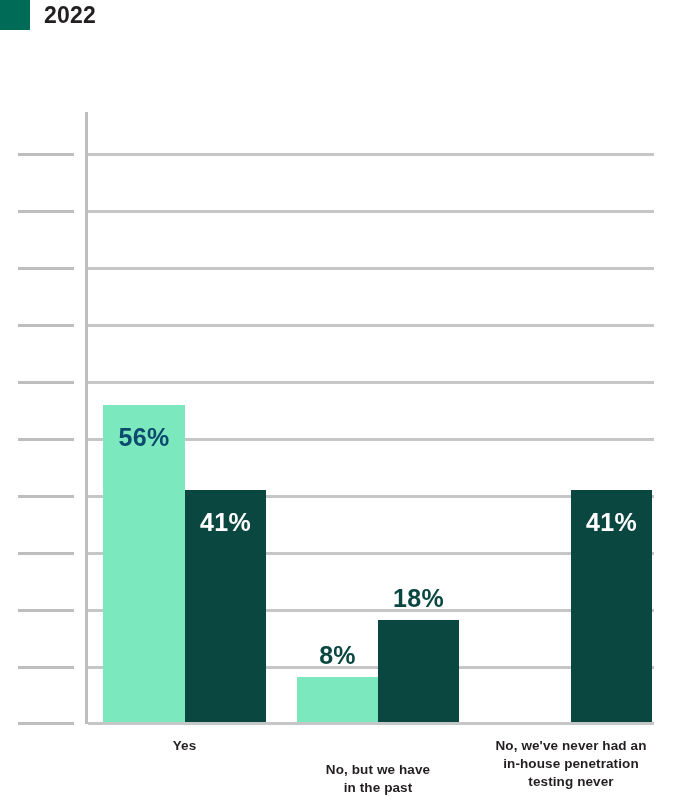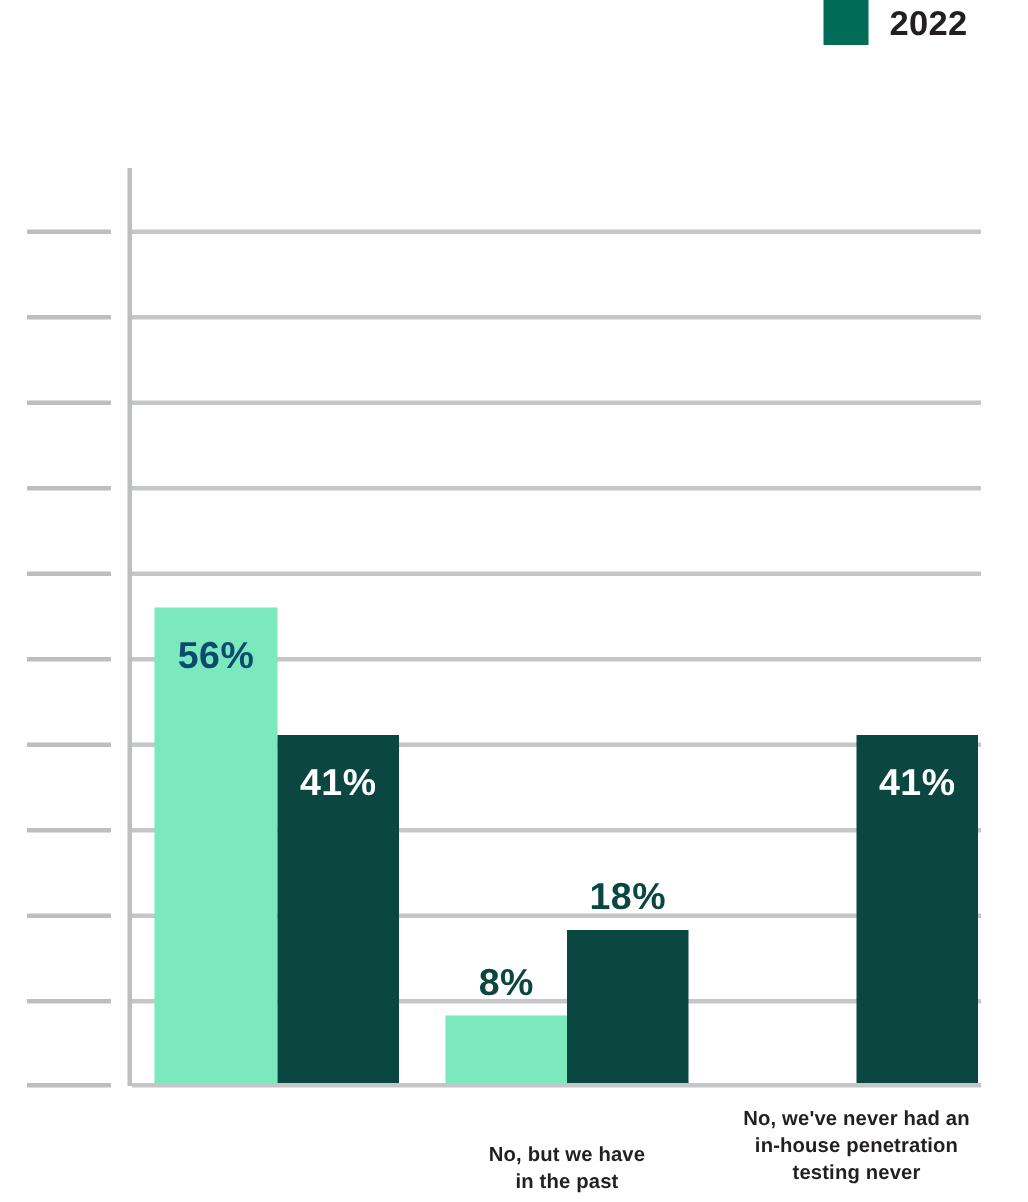"2022" #legend { flex-direction: column -> row }
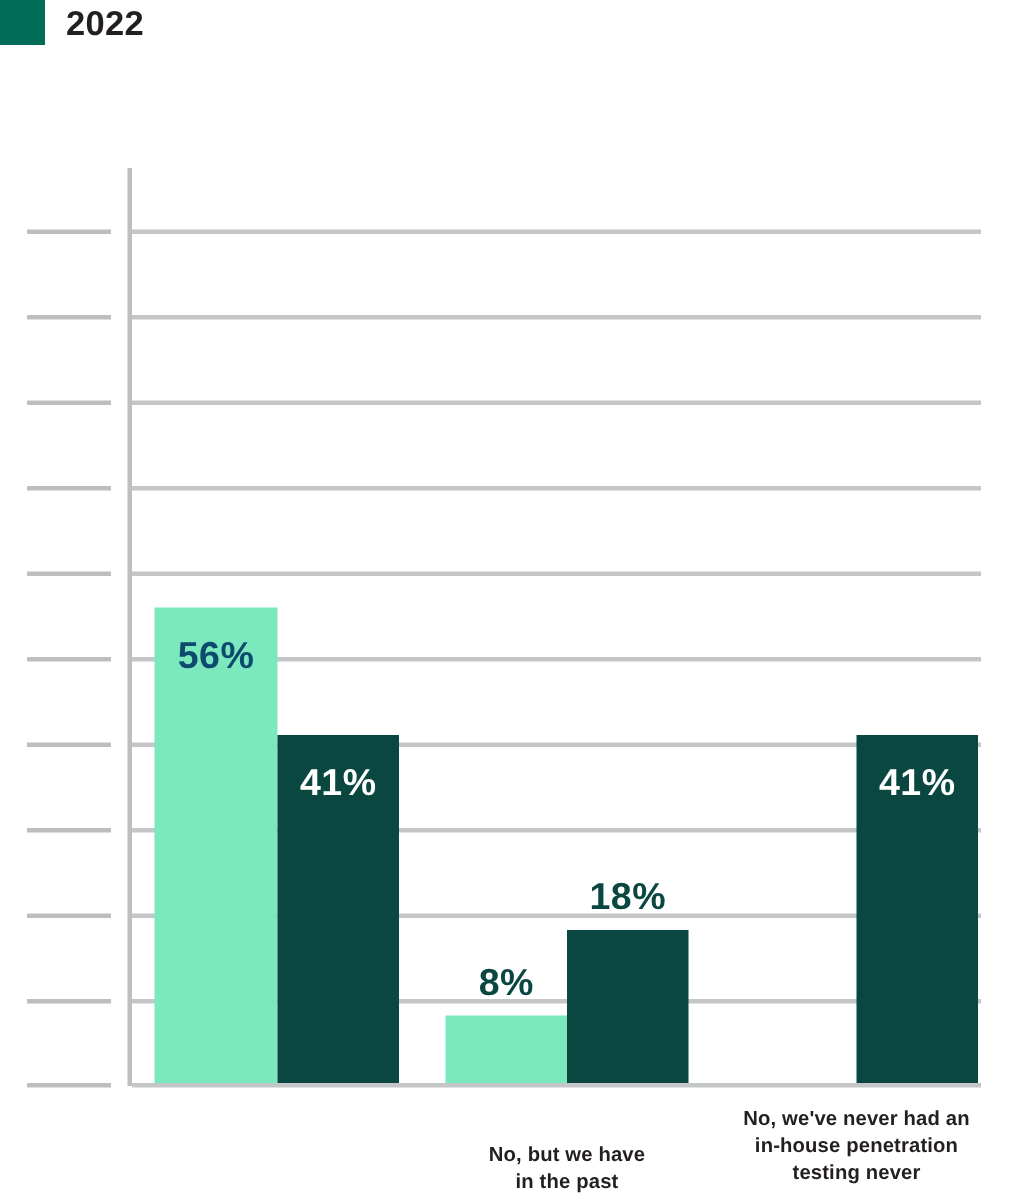"Yes" div.cat-label { html: none -> <div> <div>Yes</div> </div> }
